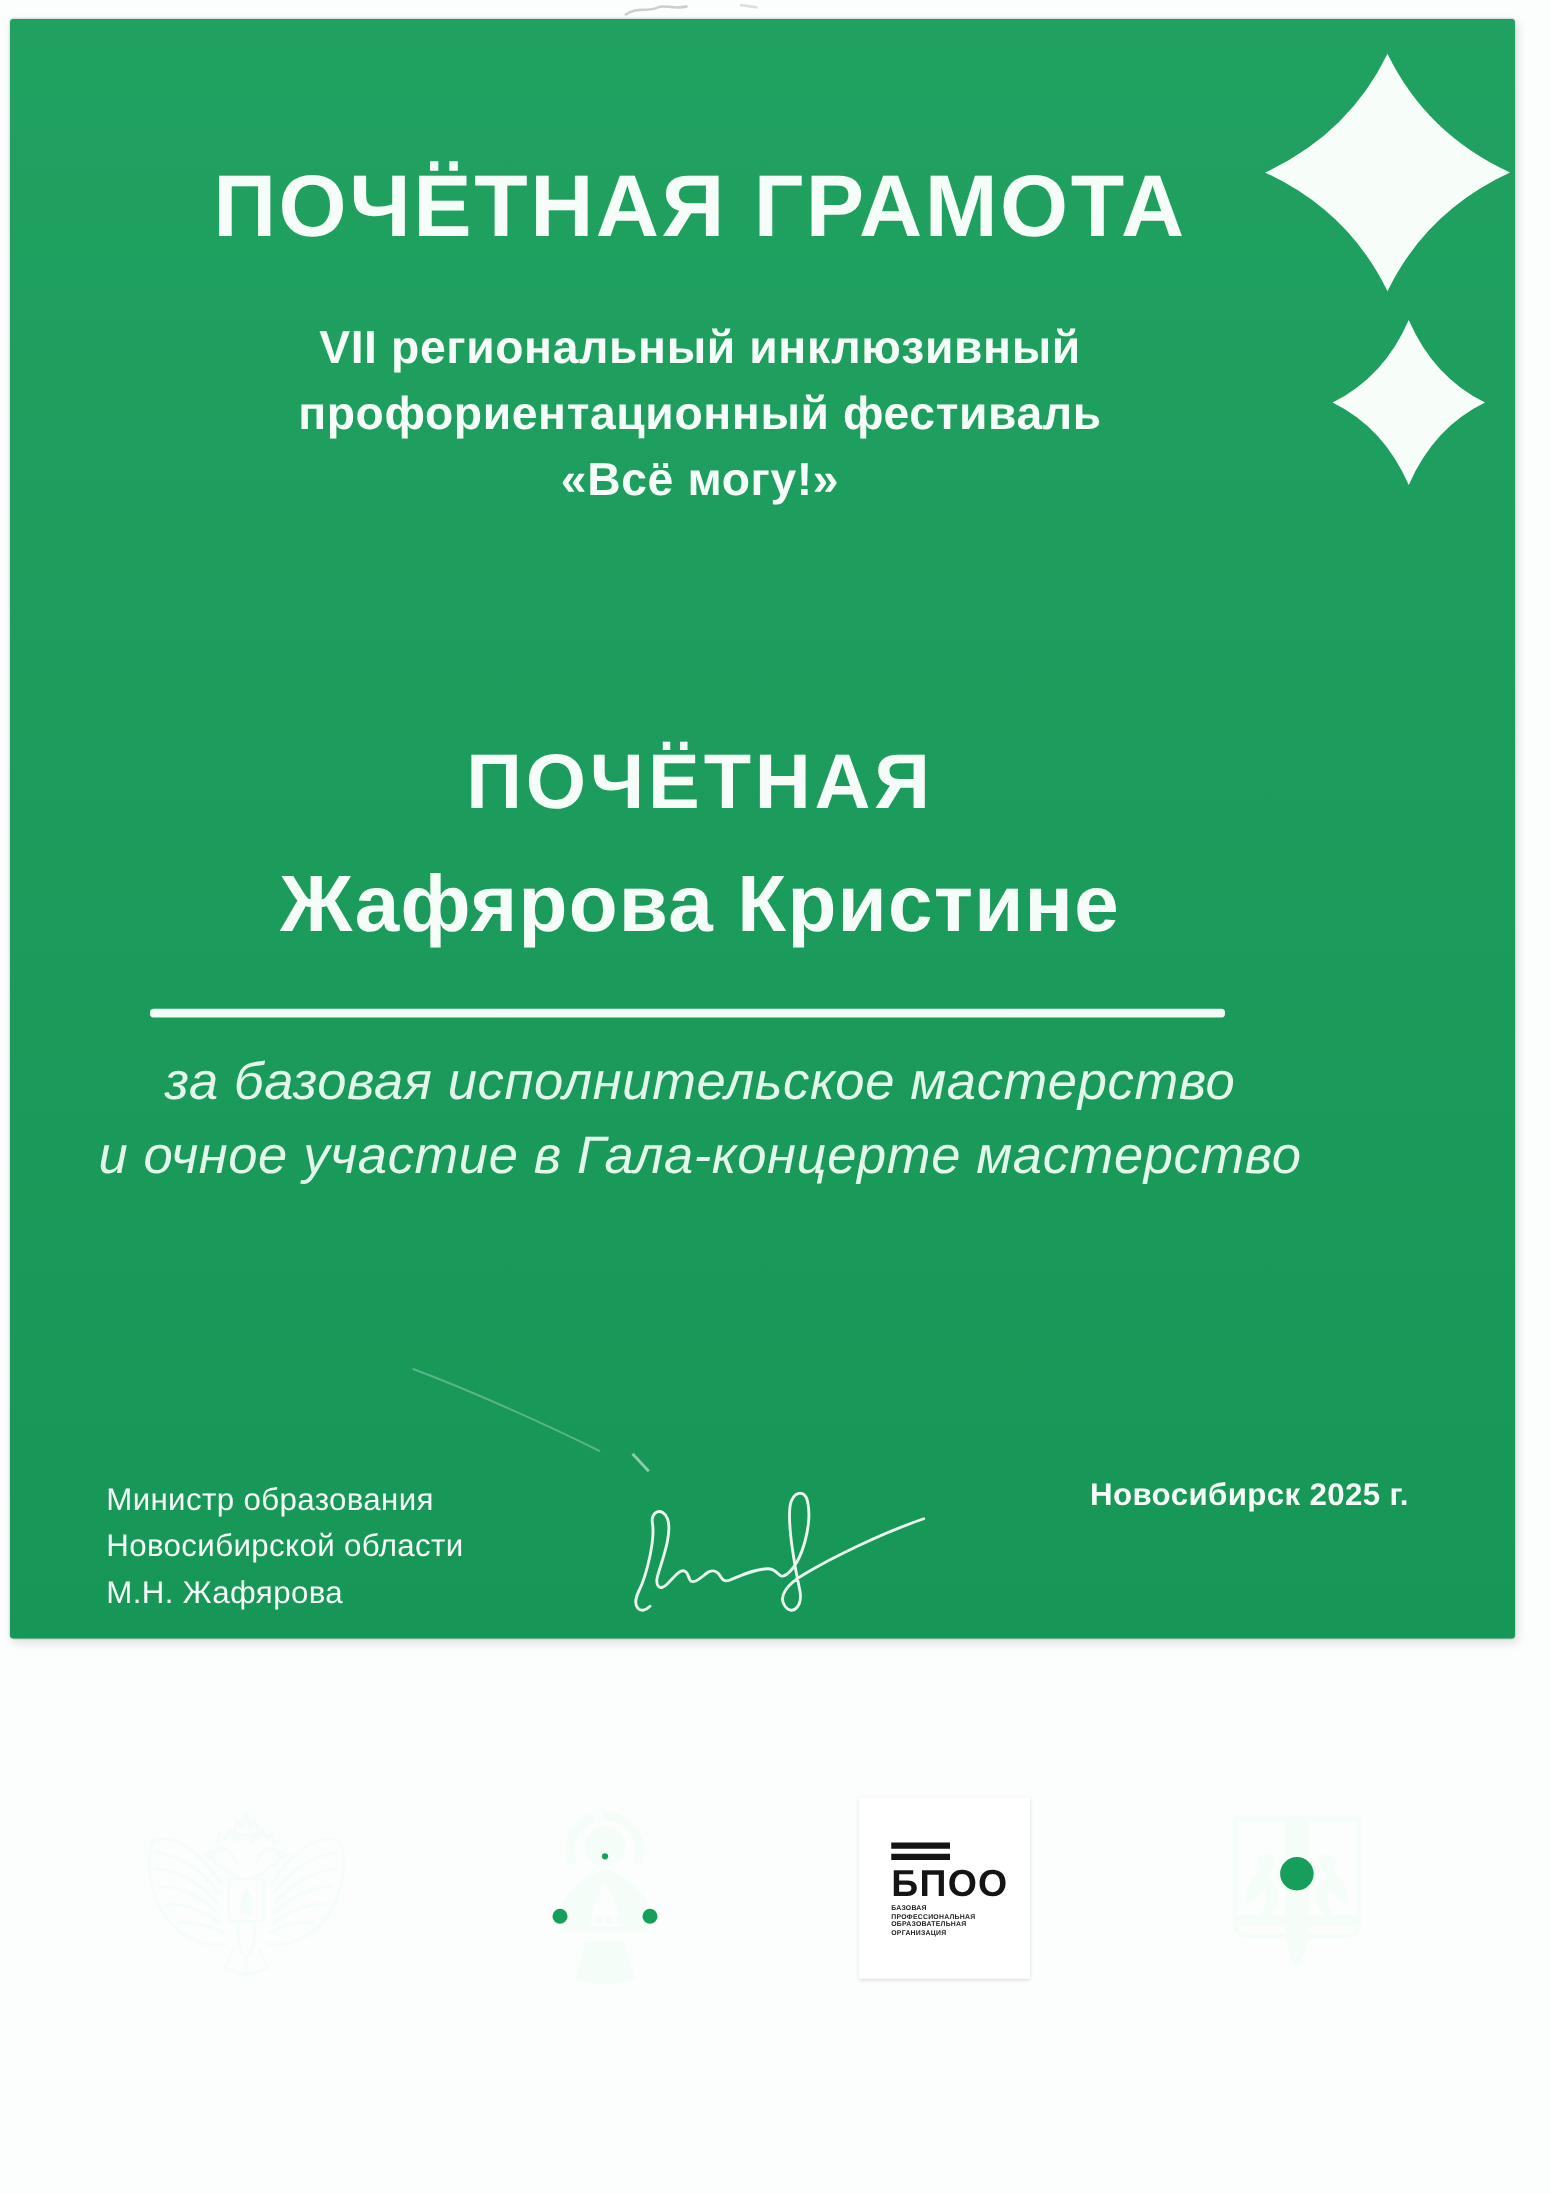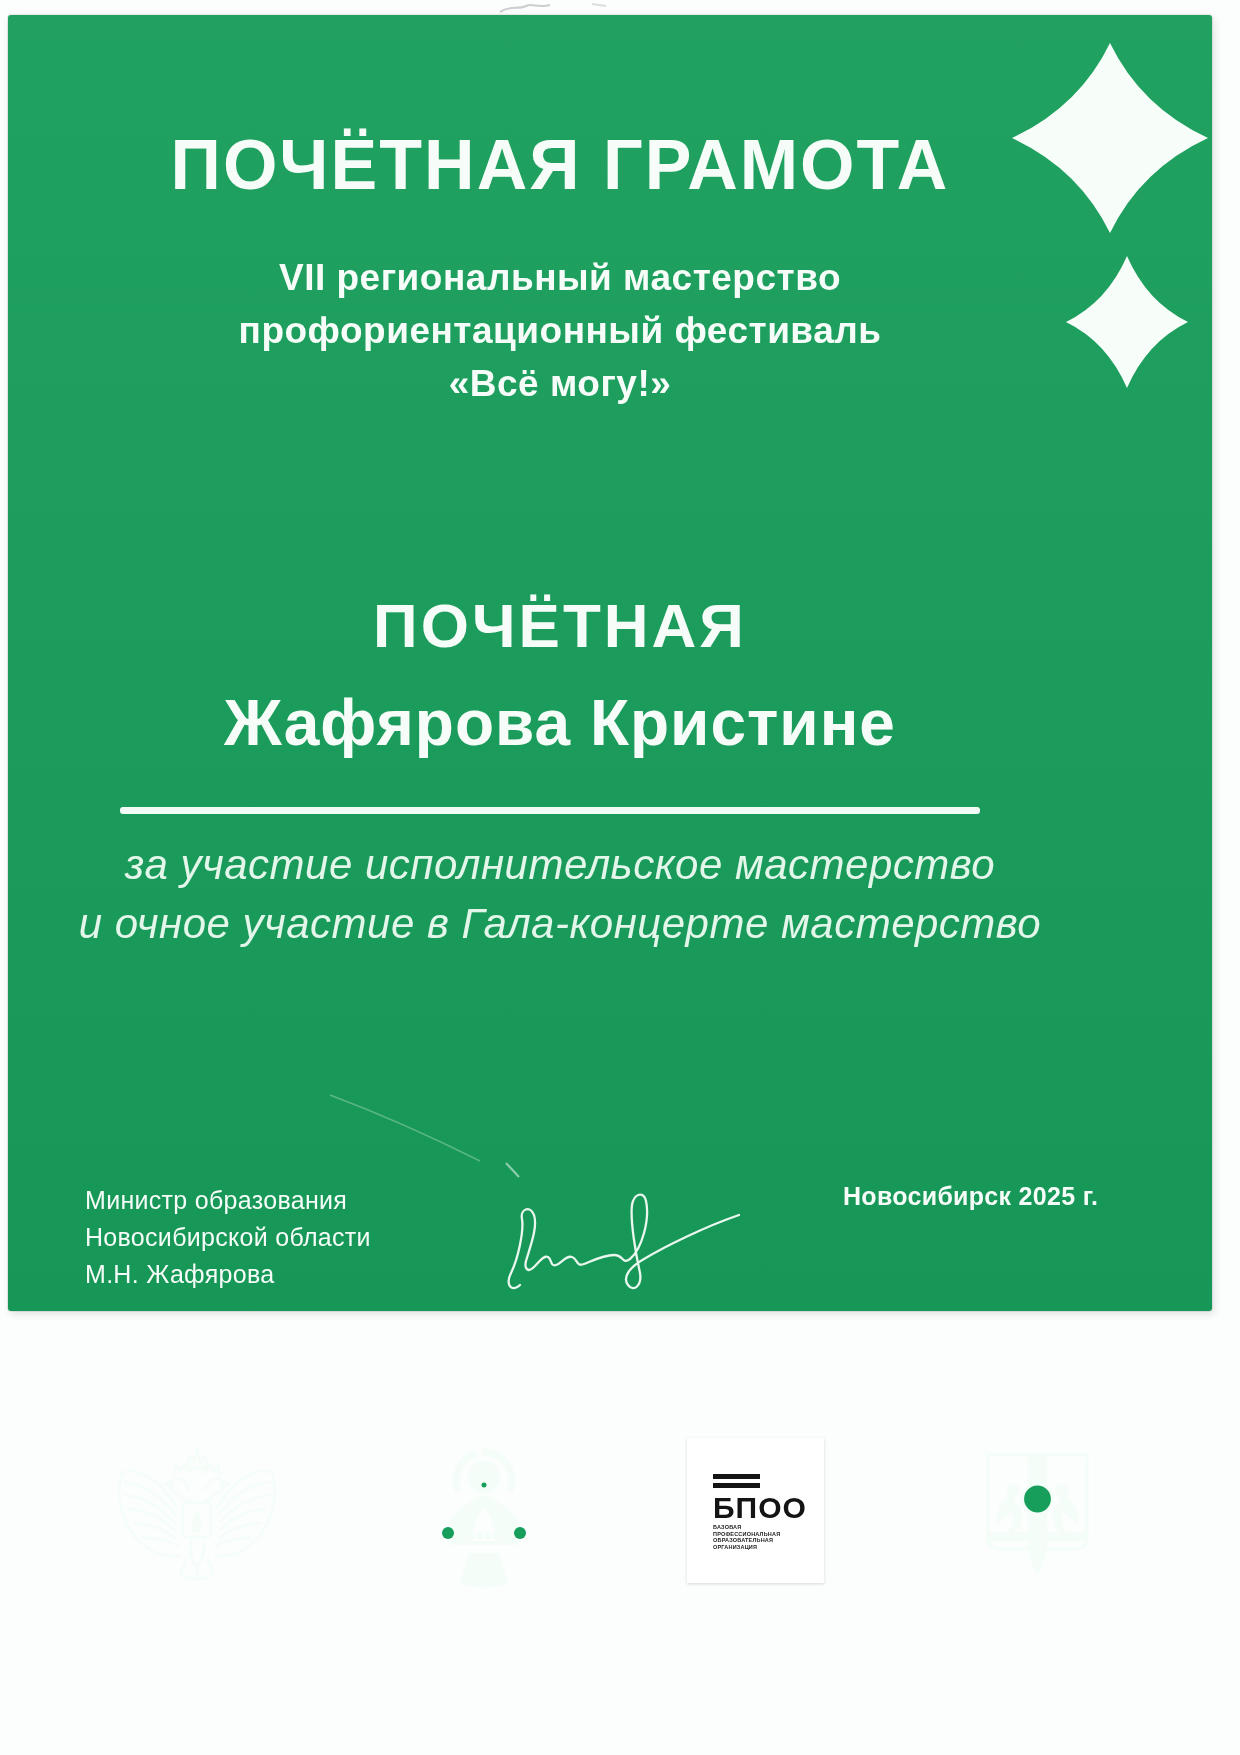"VII региональный мастерство" div { text: мастерство -> инклюзивный }
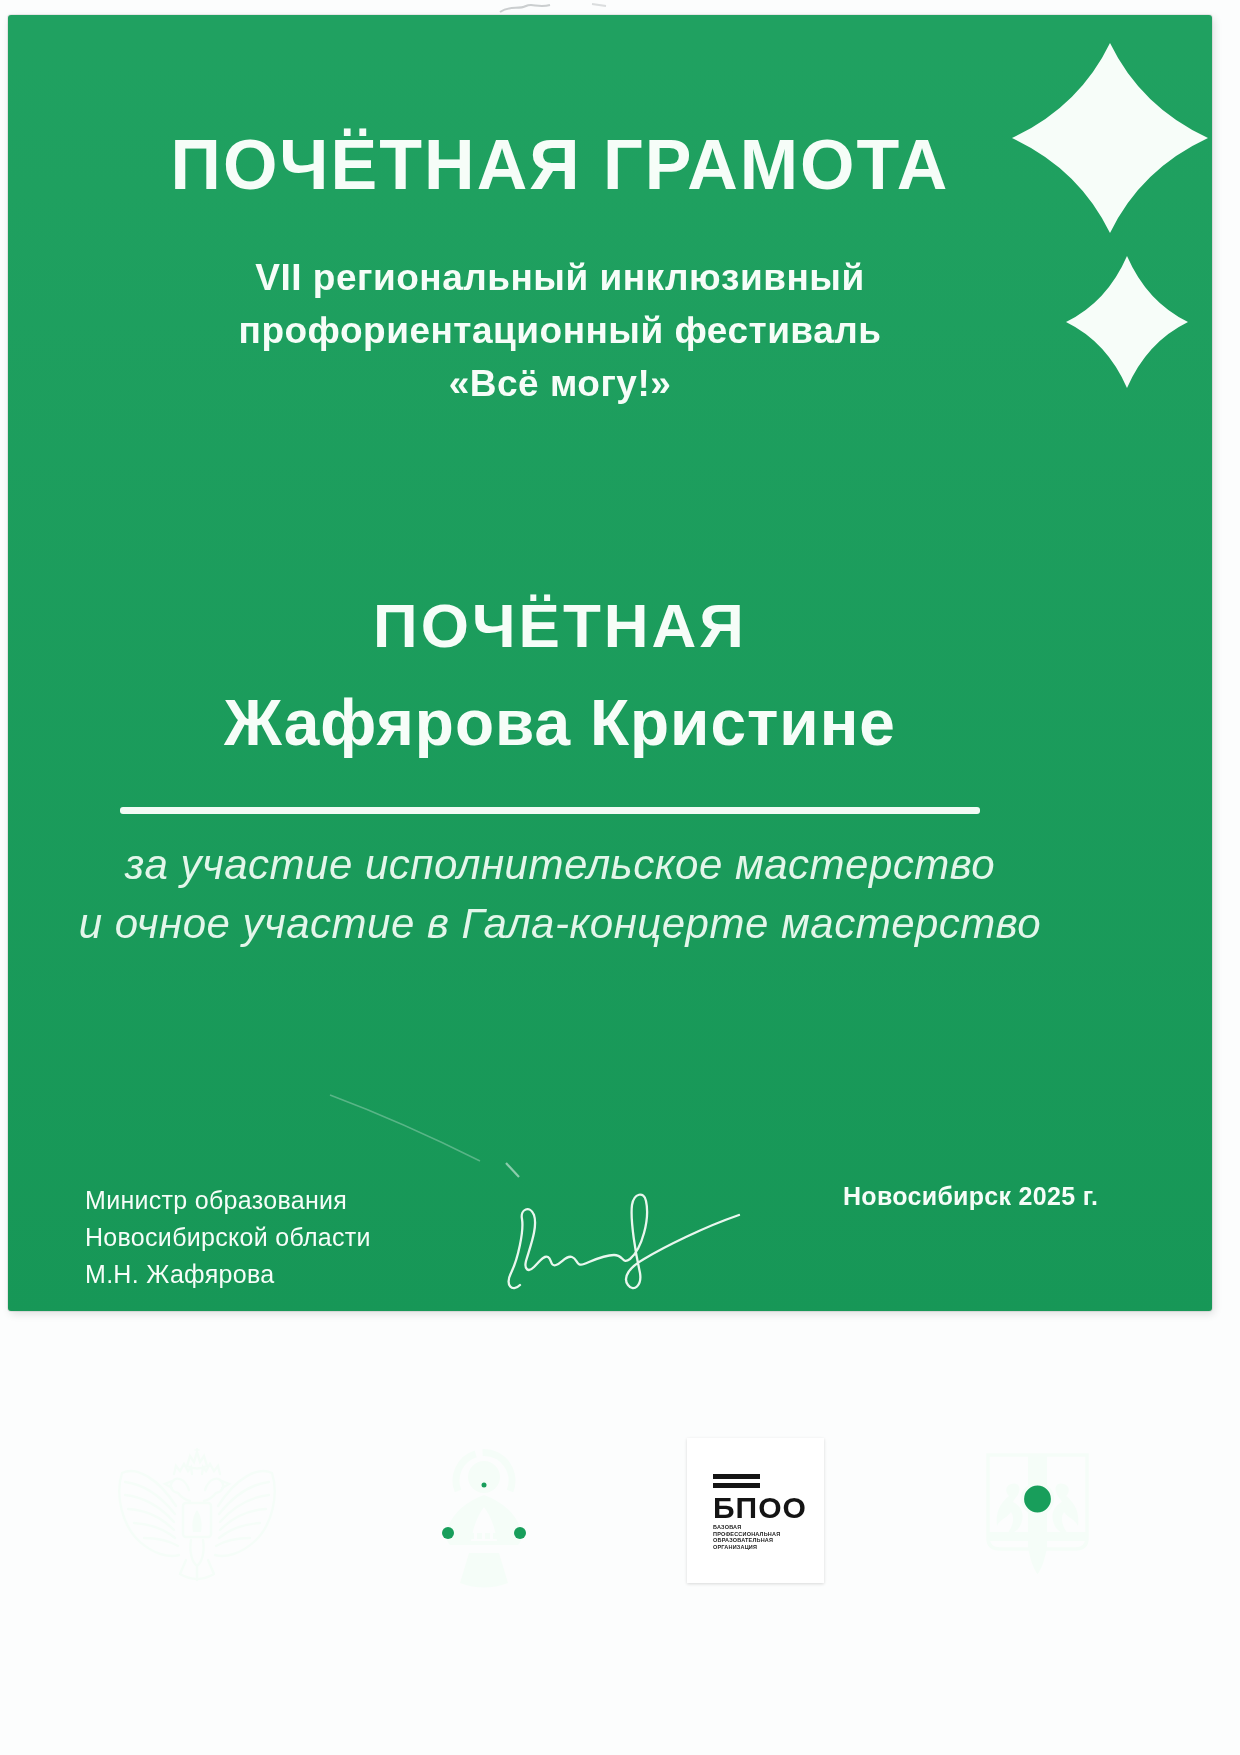"за участие исполнительское мастерство" div { text: участие -> базовая }
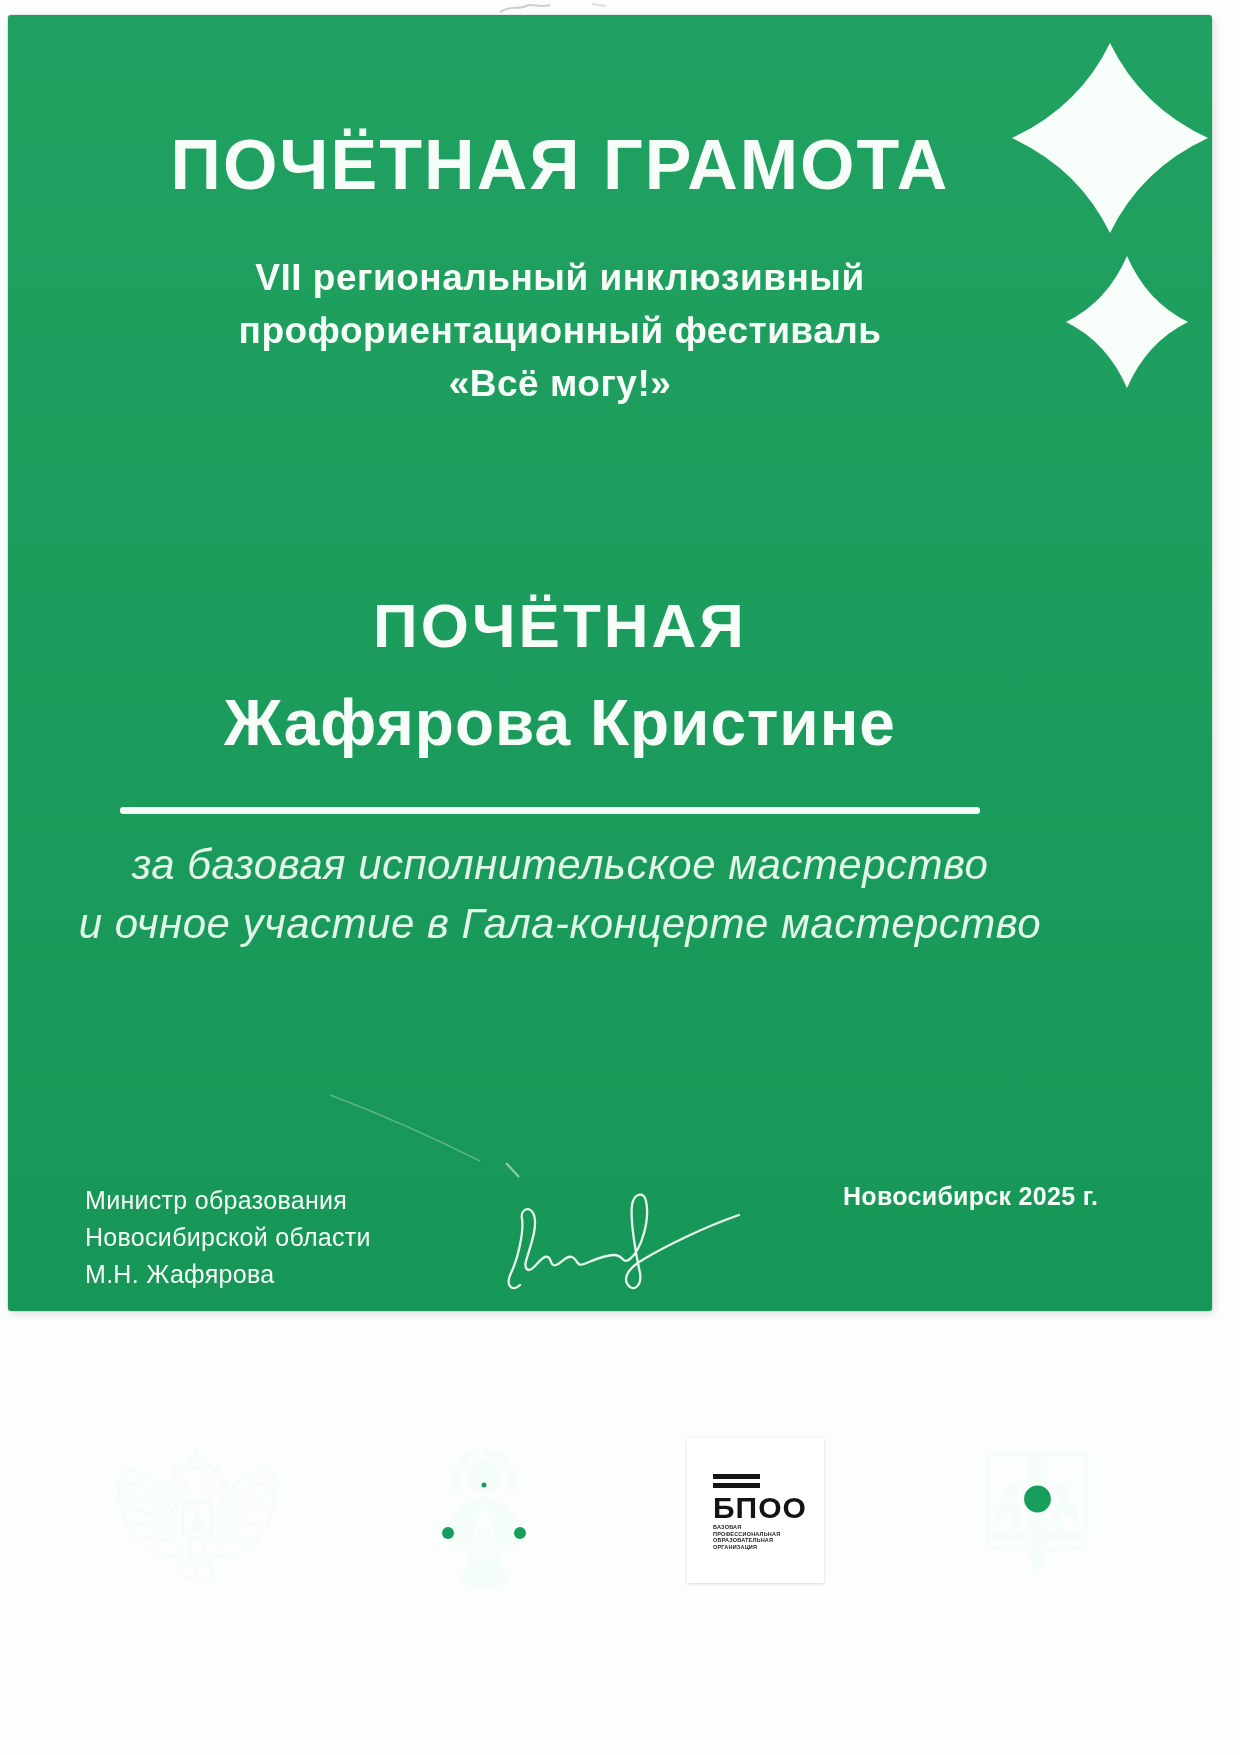"Новосибирск 2025 г." .city { left: 835px -> 864px }
